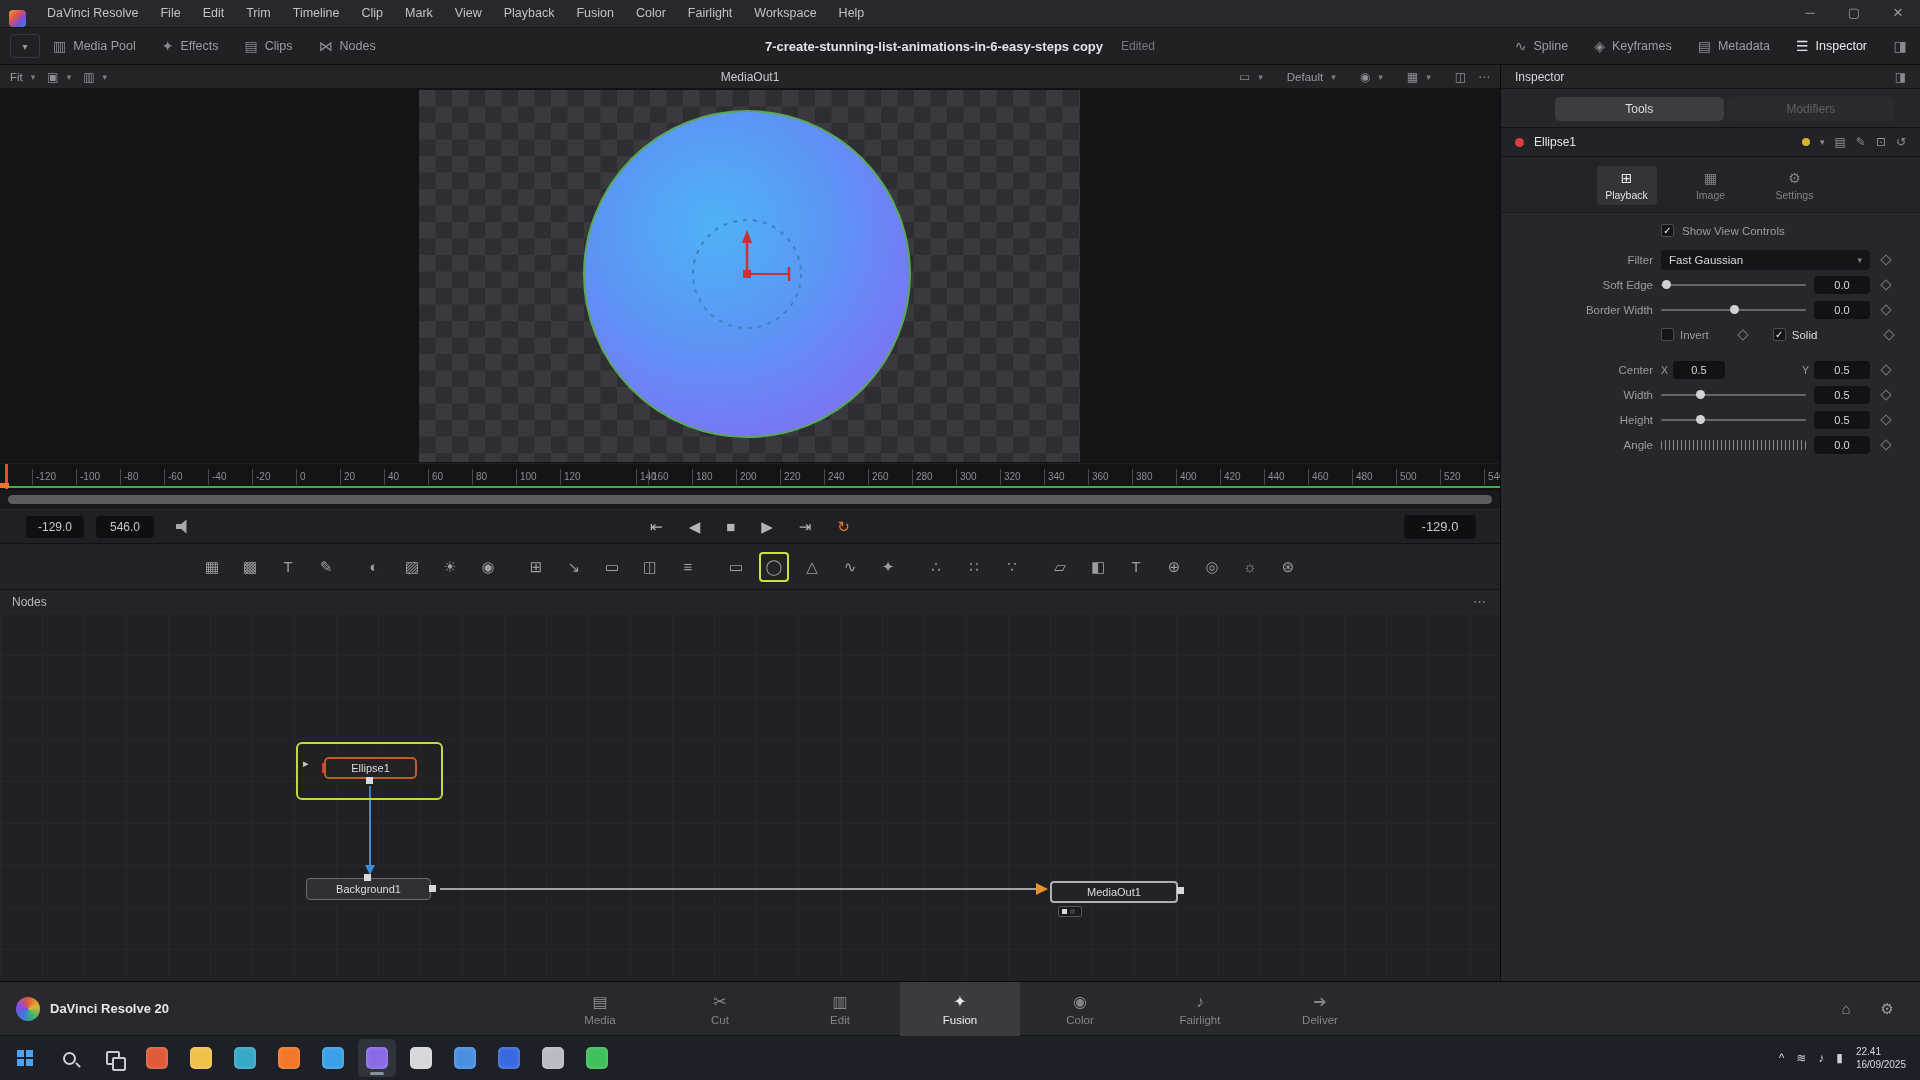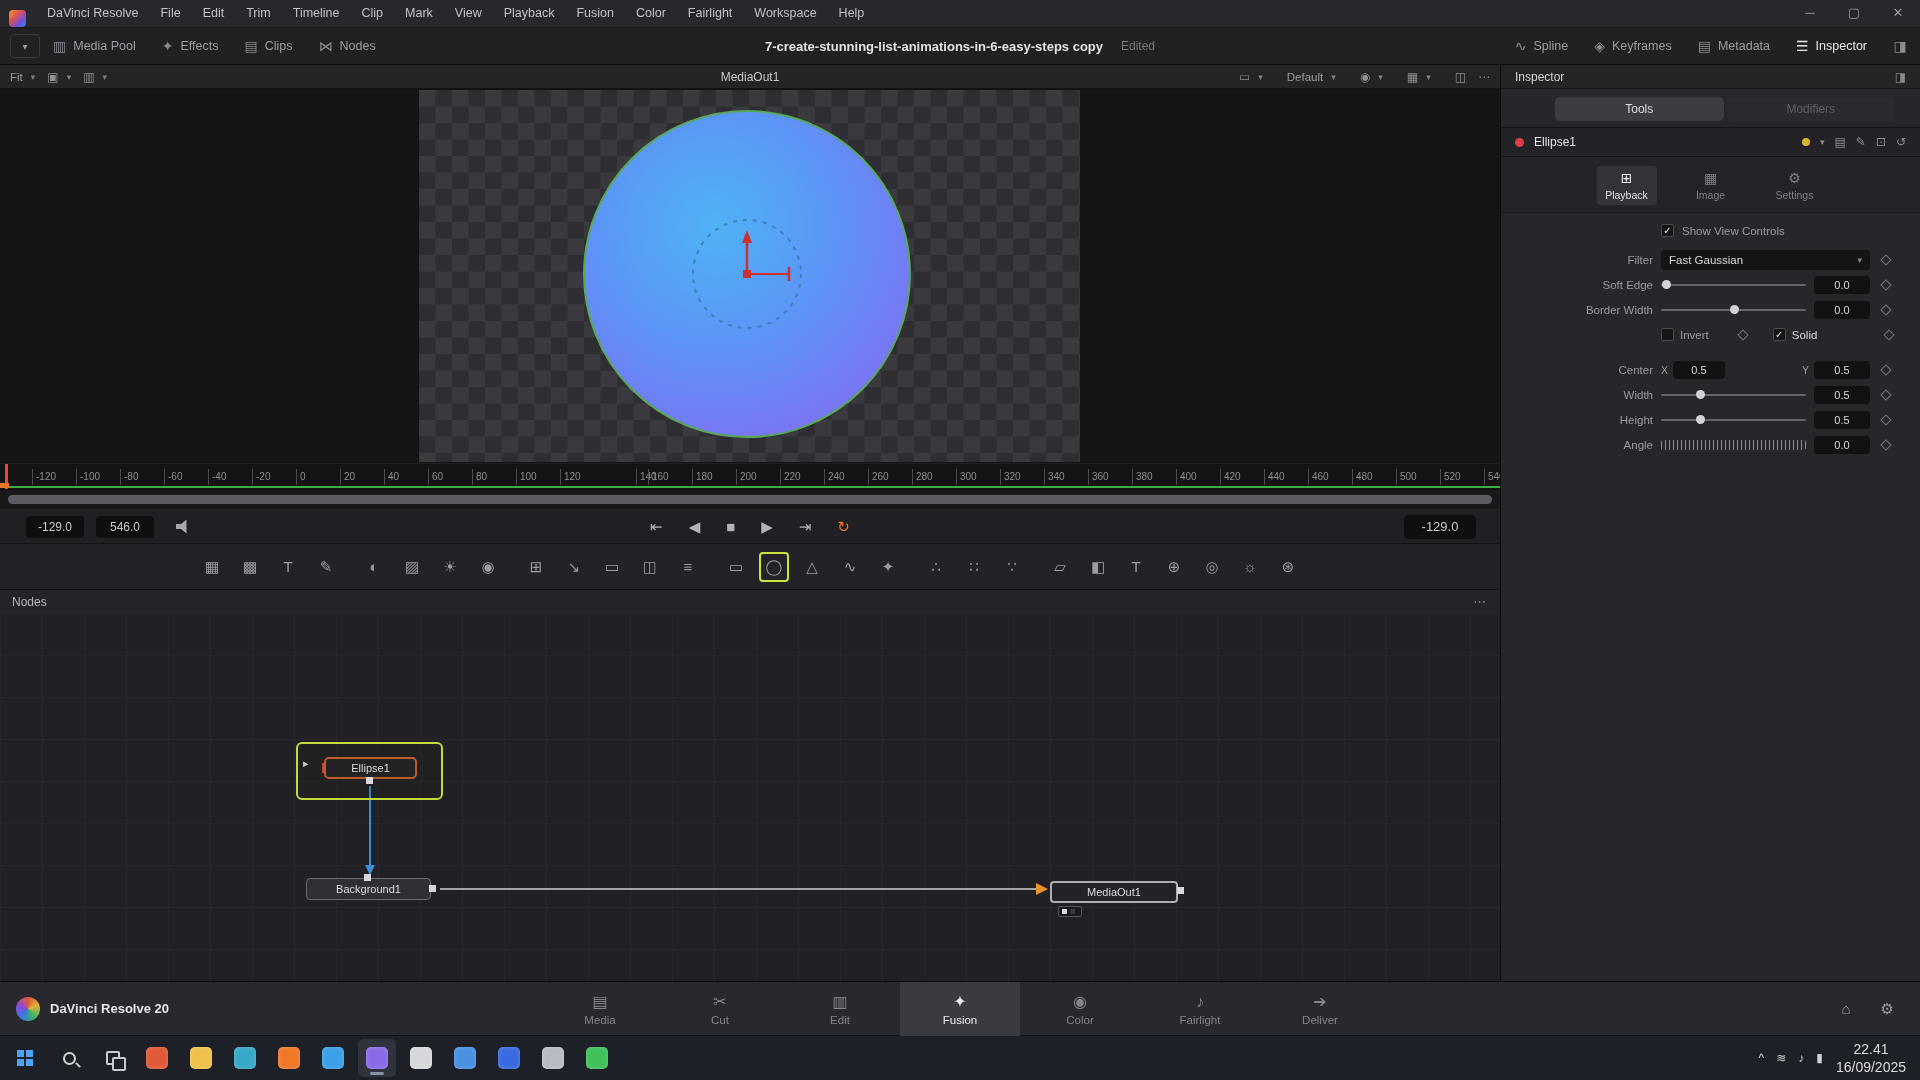"22.41" .tb-clock { font-size: 14px -> 10px; text-align: center -> left }
